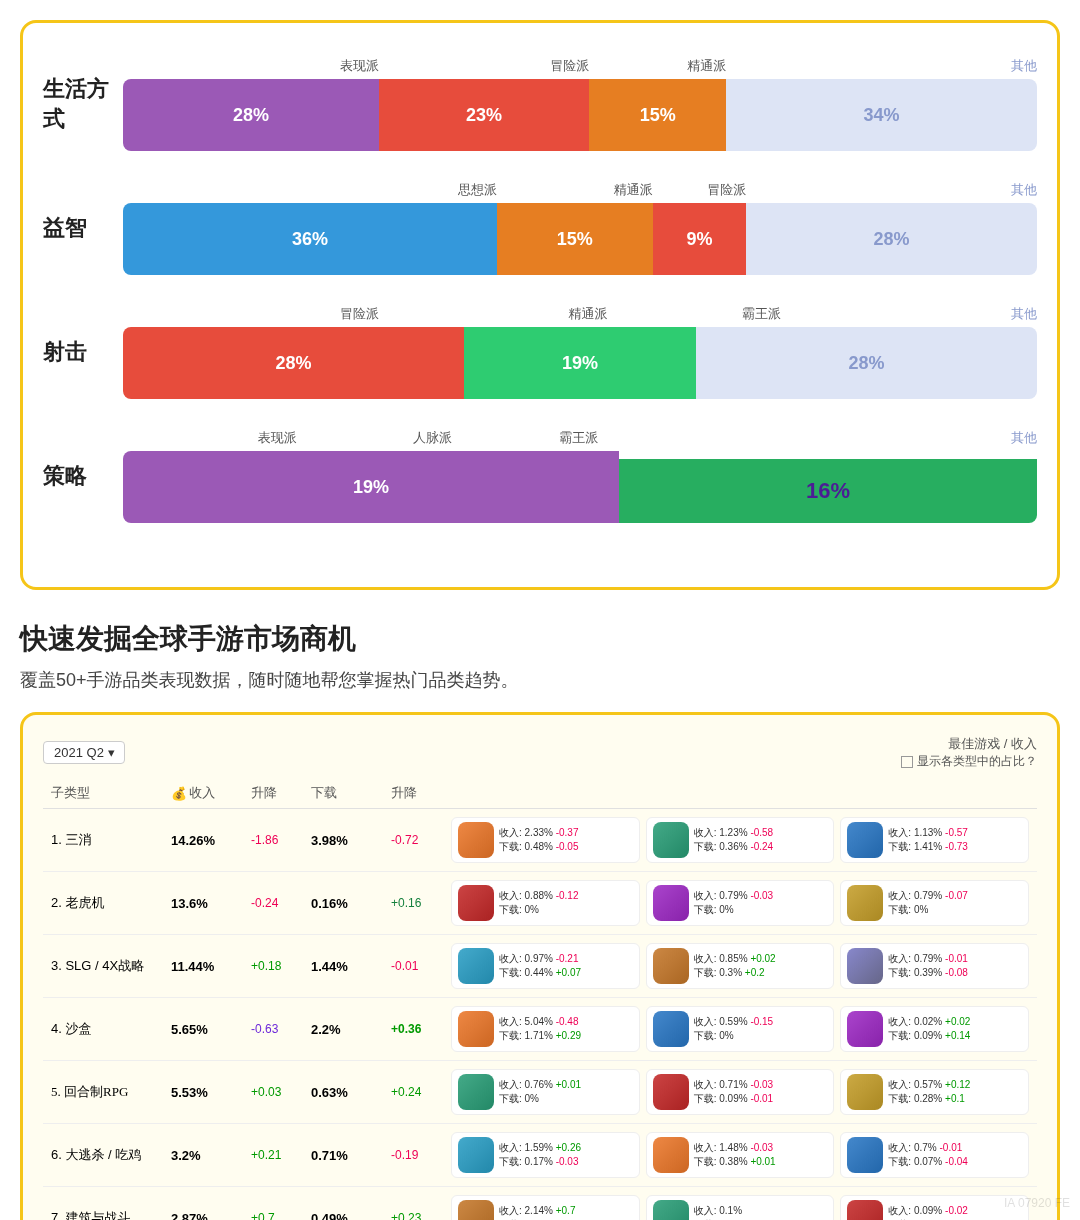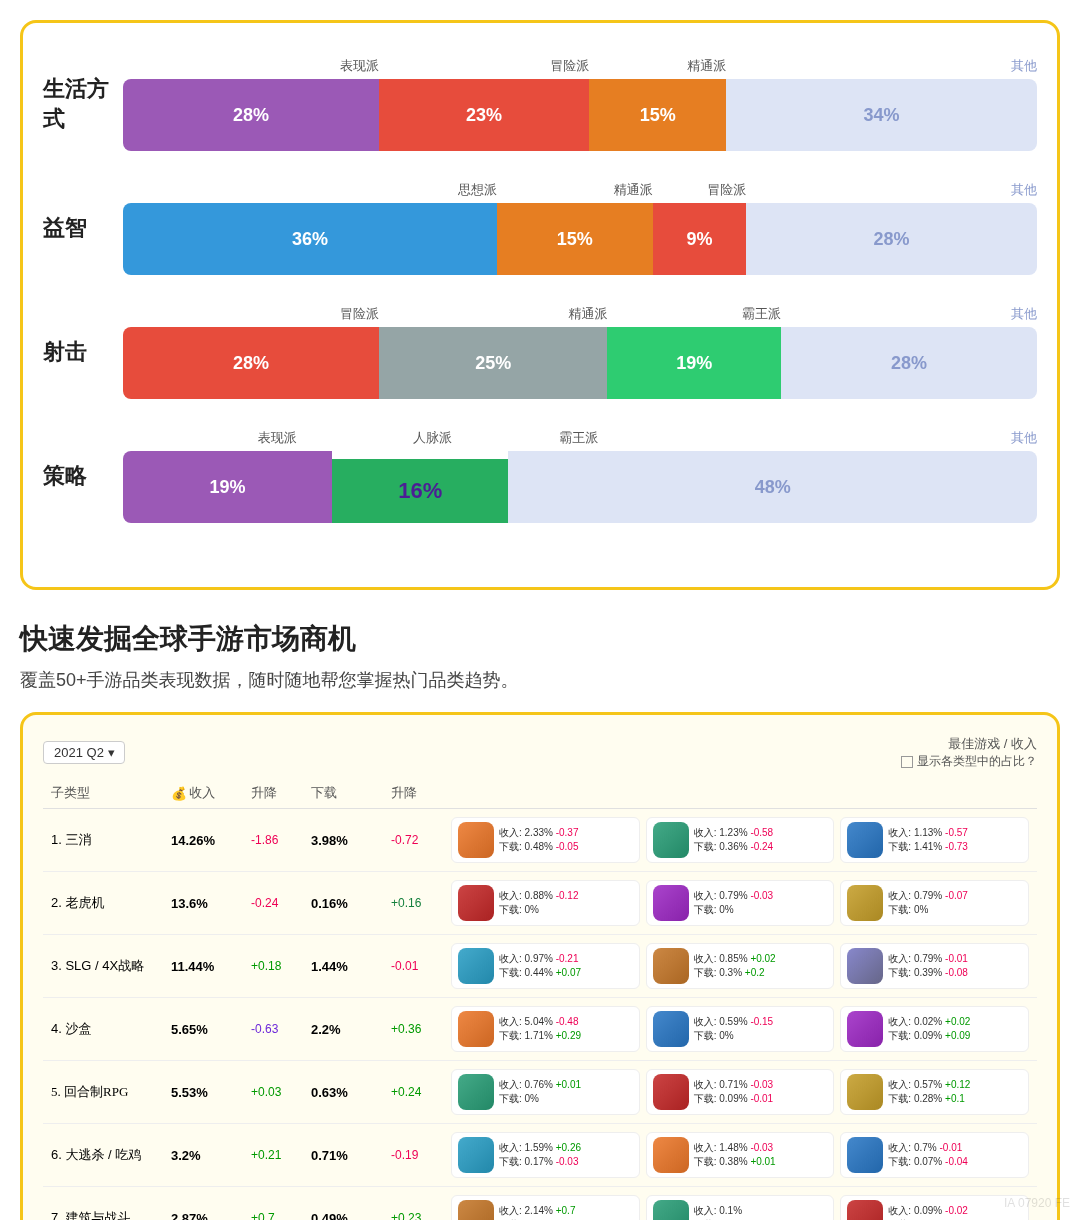"25%" div { html: <div>25%</div> -> none }
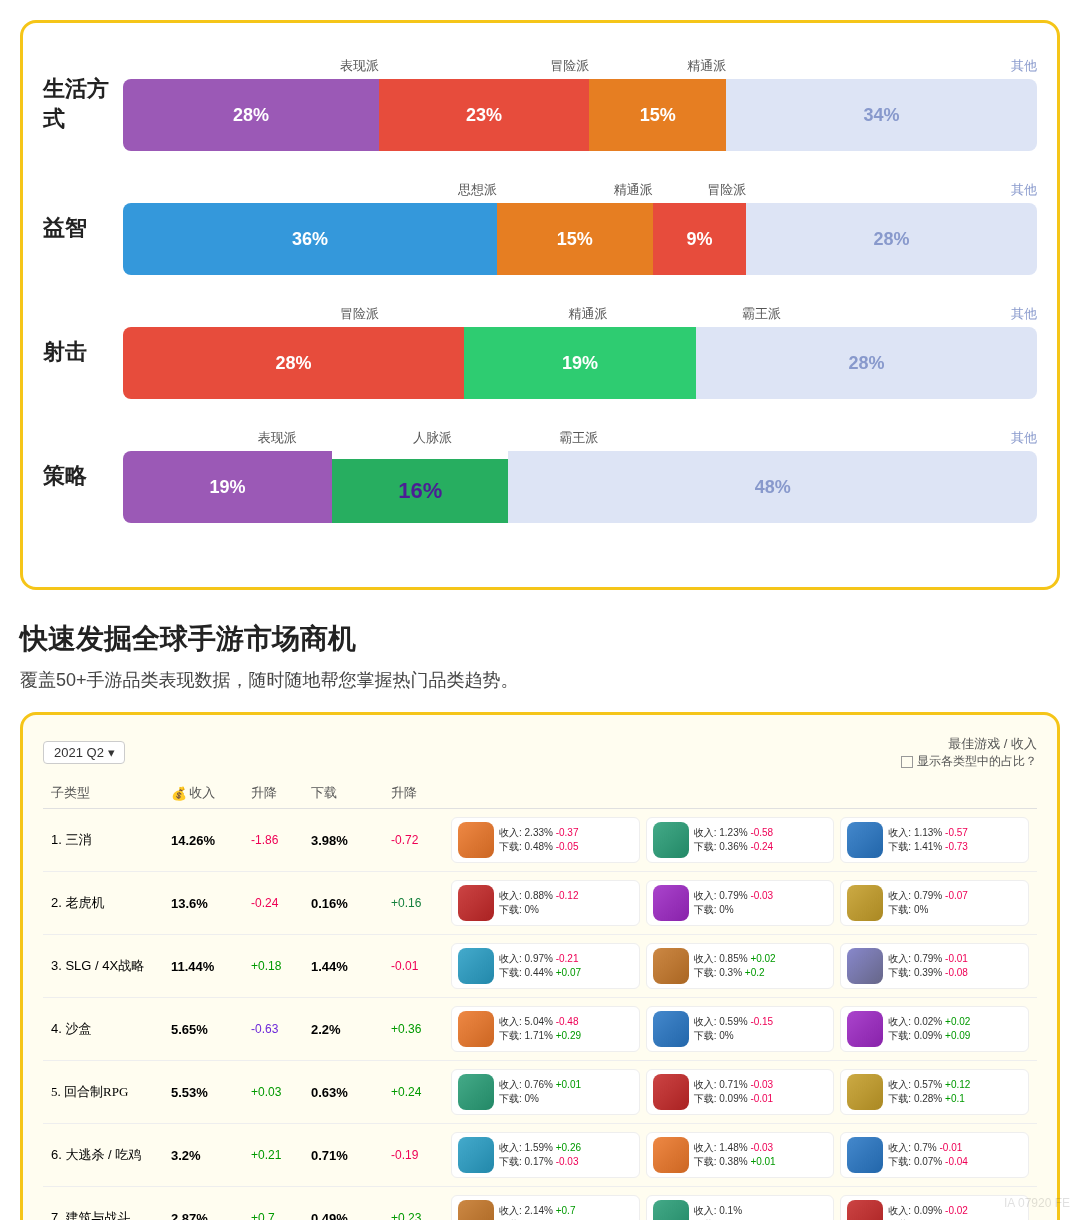"48%" div { html: <div>48%</div> -> none }
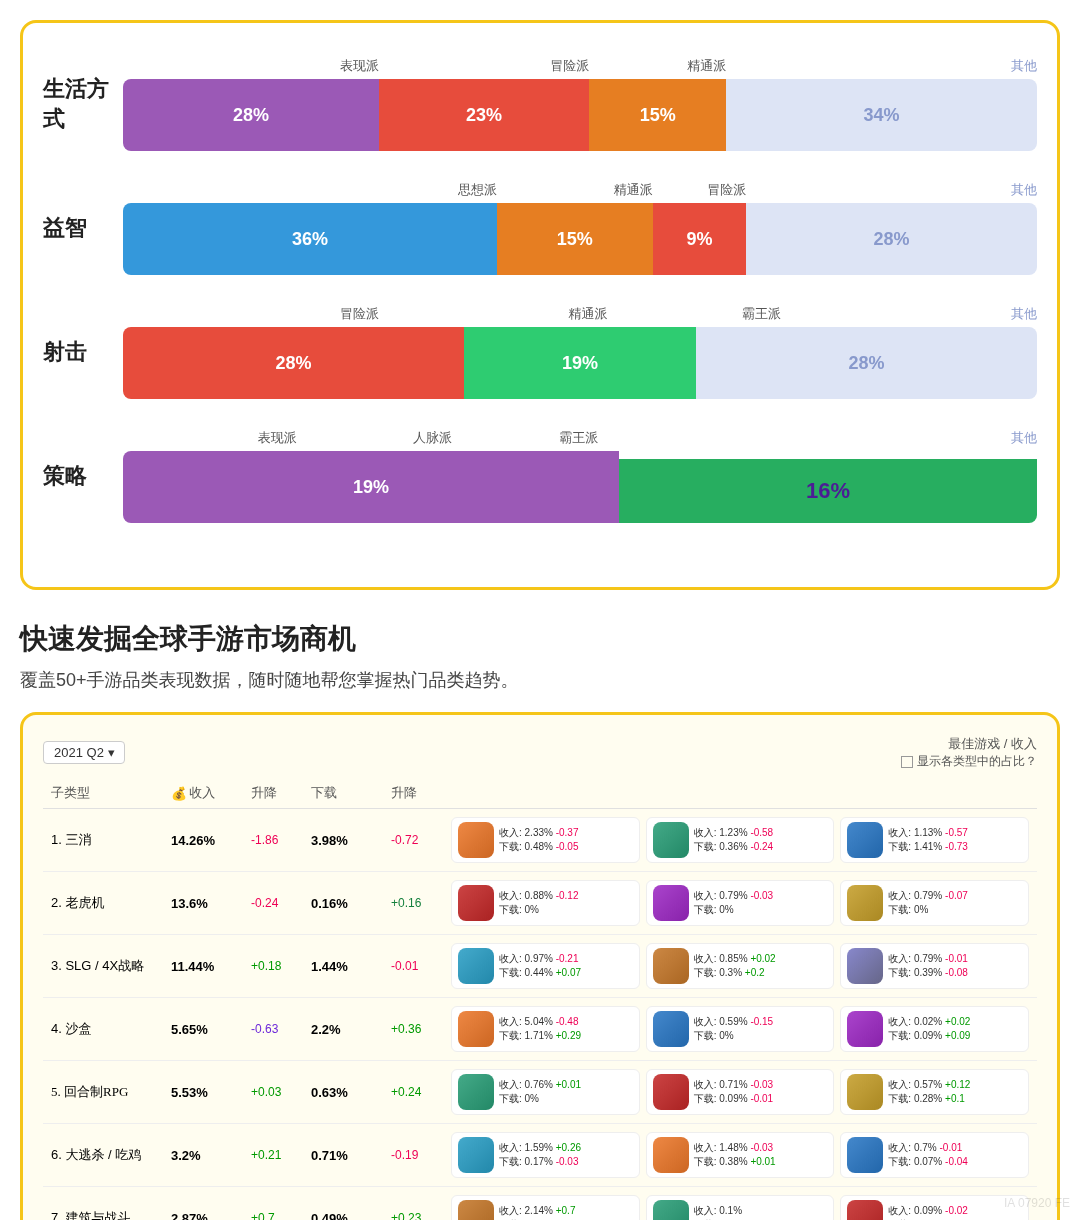"+0.36" td { font-weight: none -> bold }
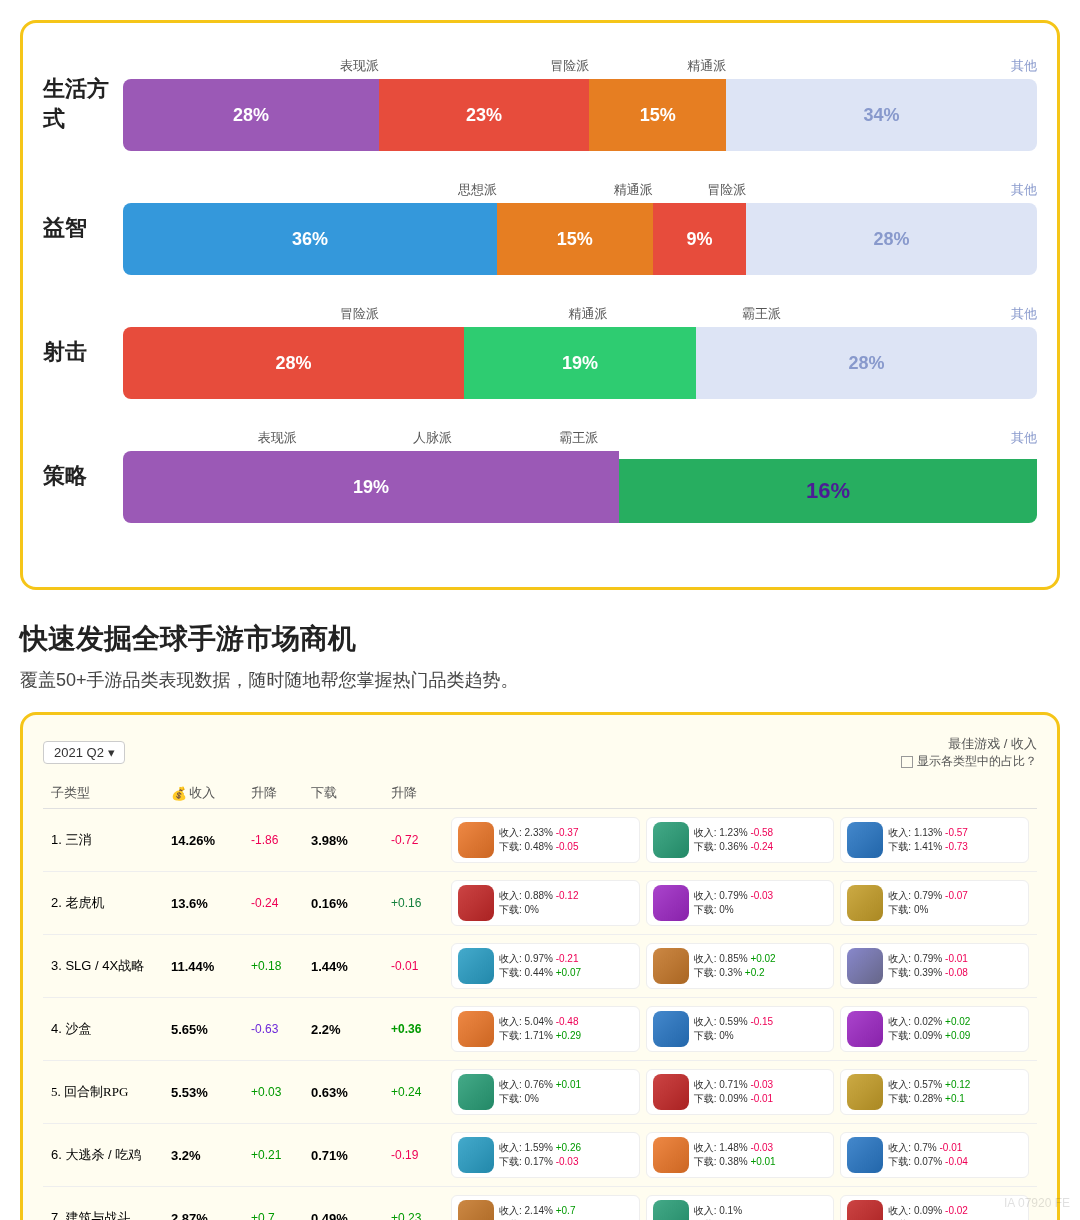"+0.09" span { text: +0.09 -> +0.14 }
